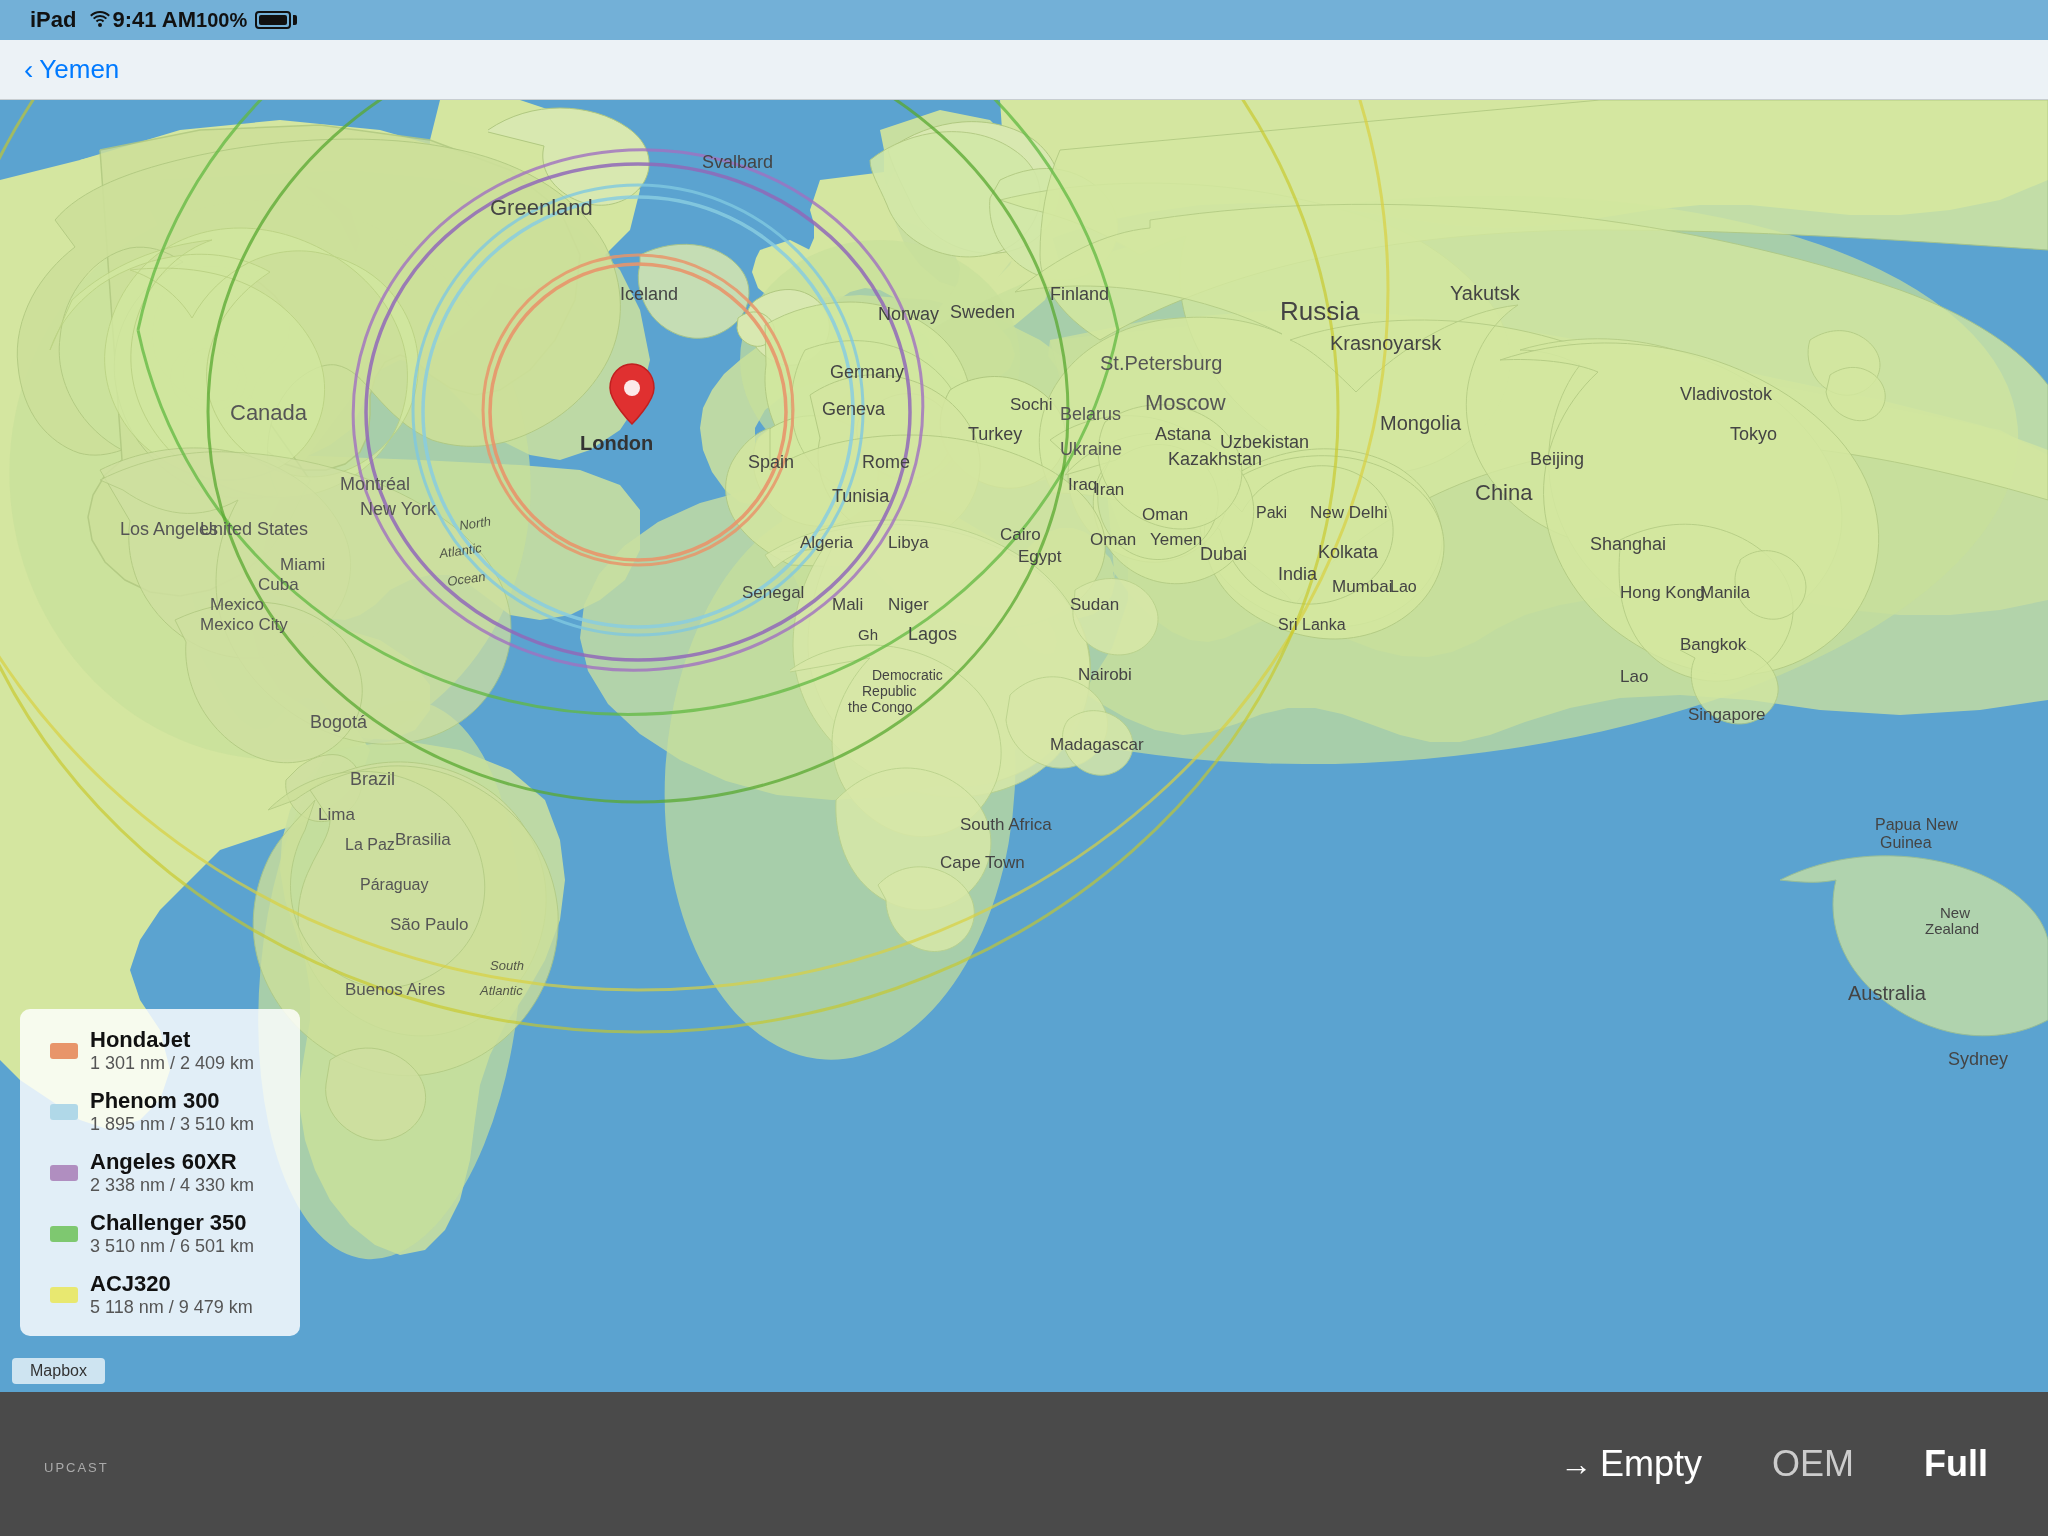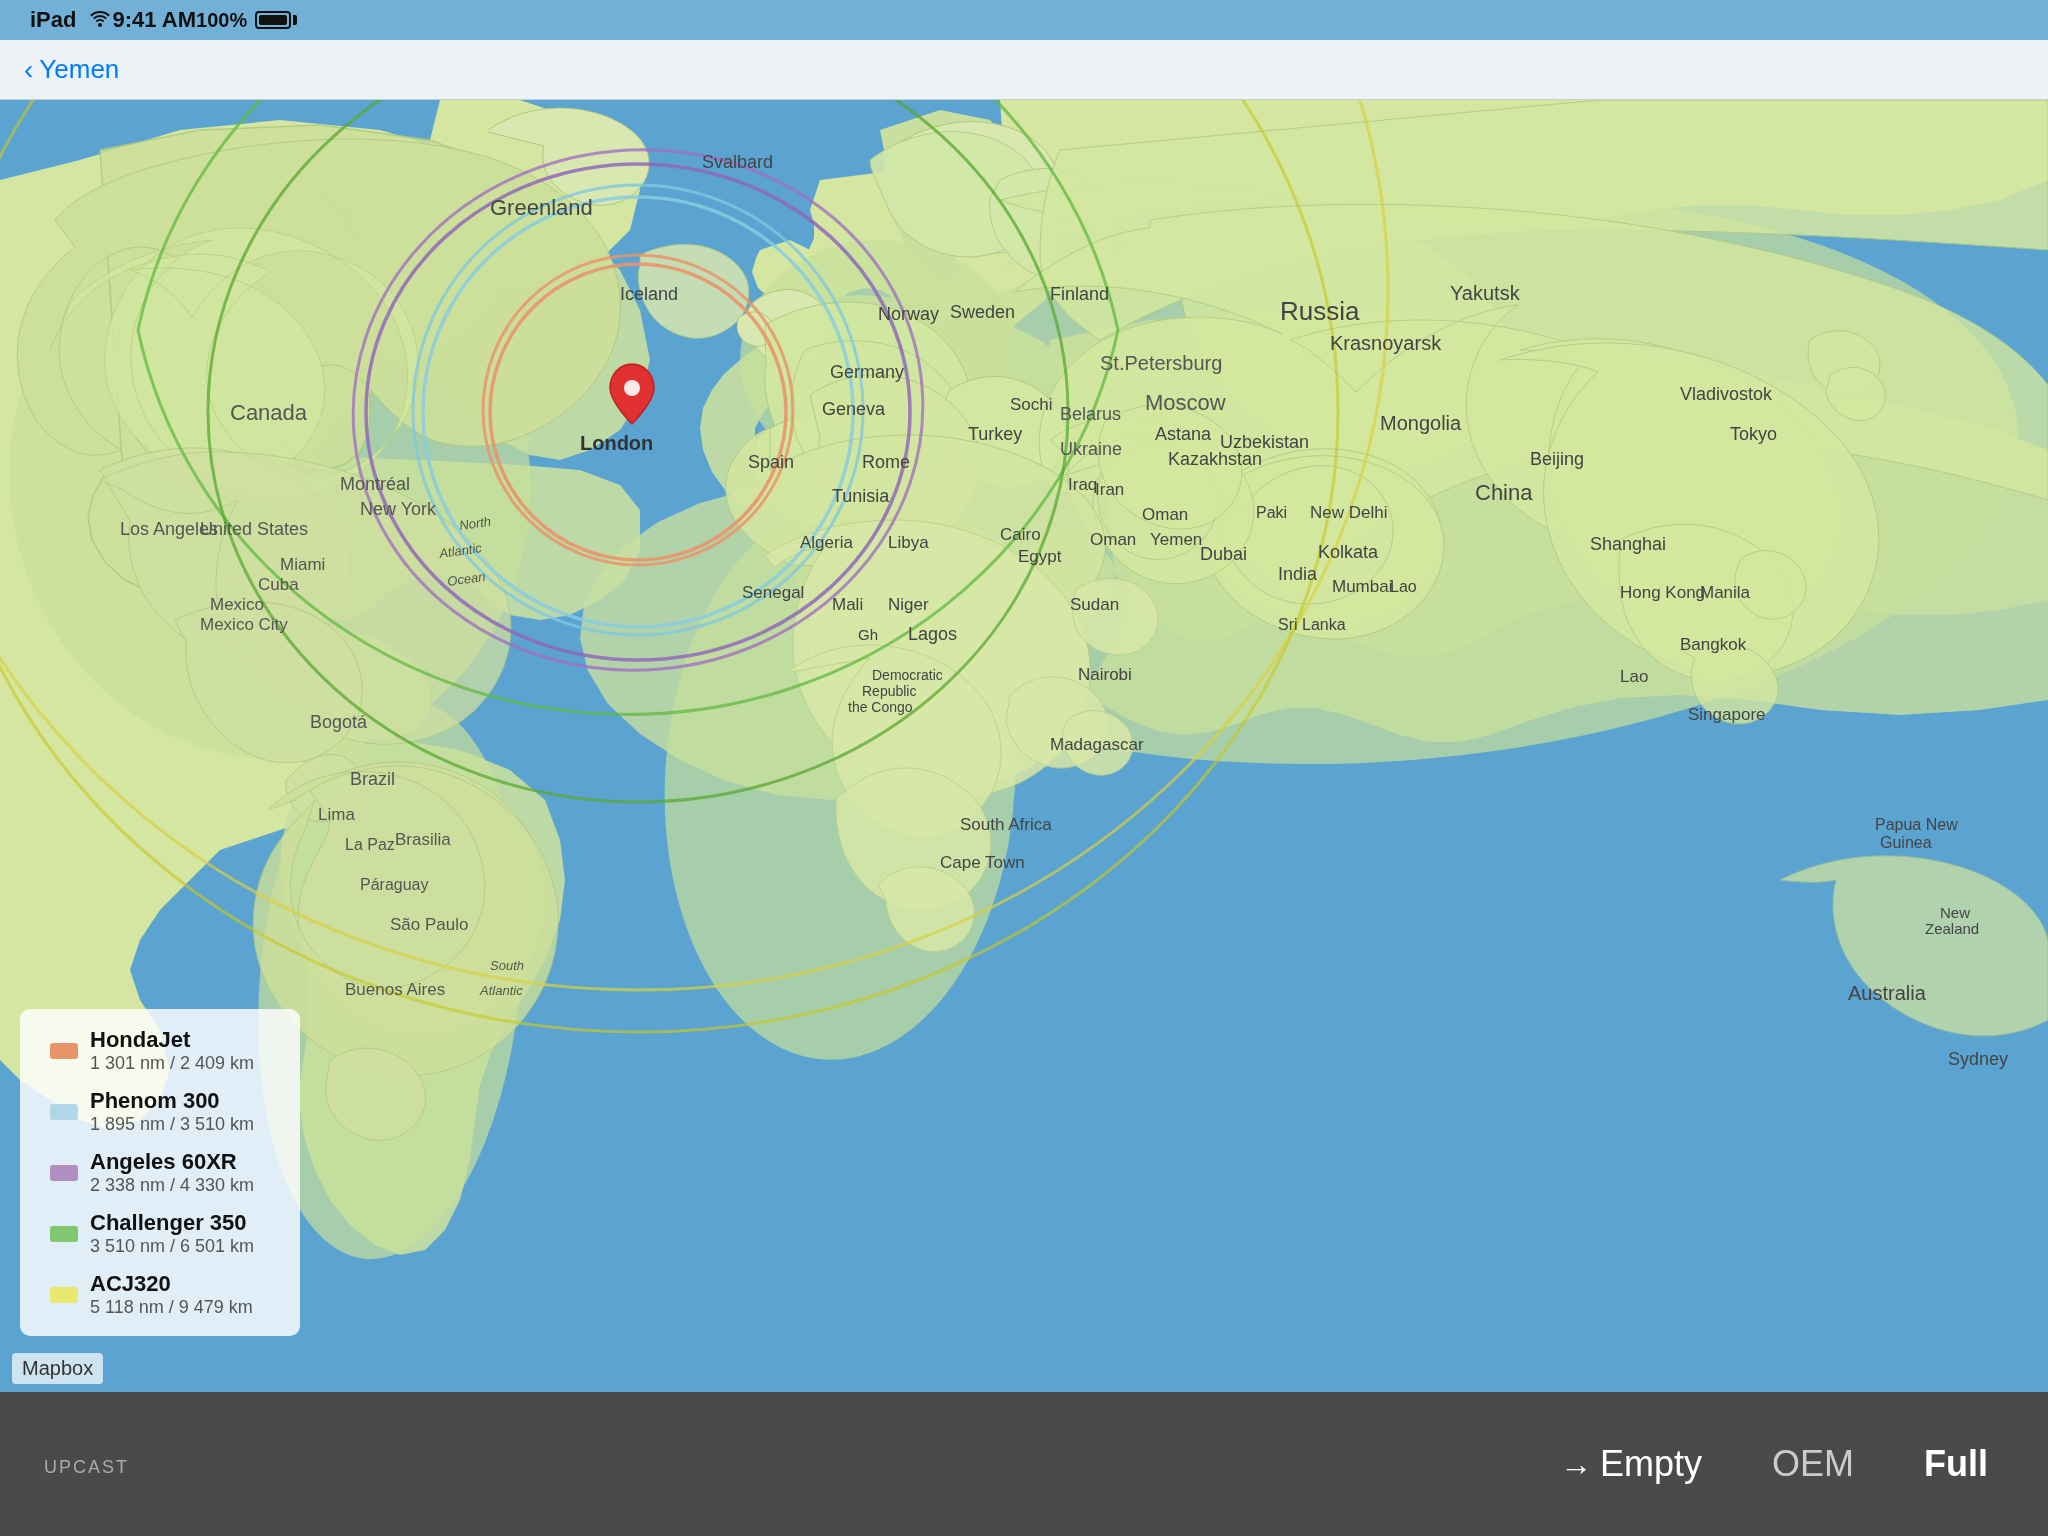"Mapbox" #mapbox-attr { font-size: 20px -> 16px; padding: 4px 10px -> 4px 18px }
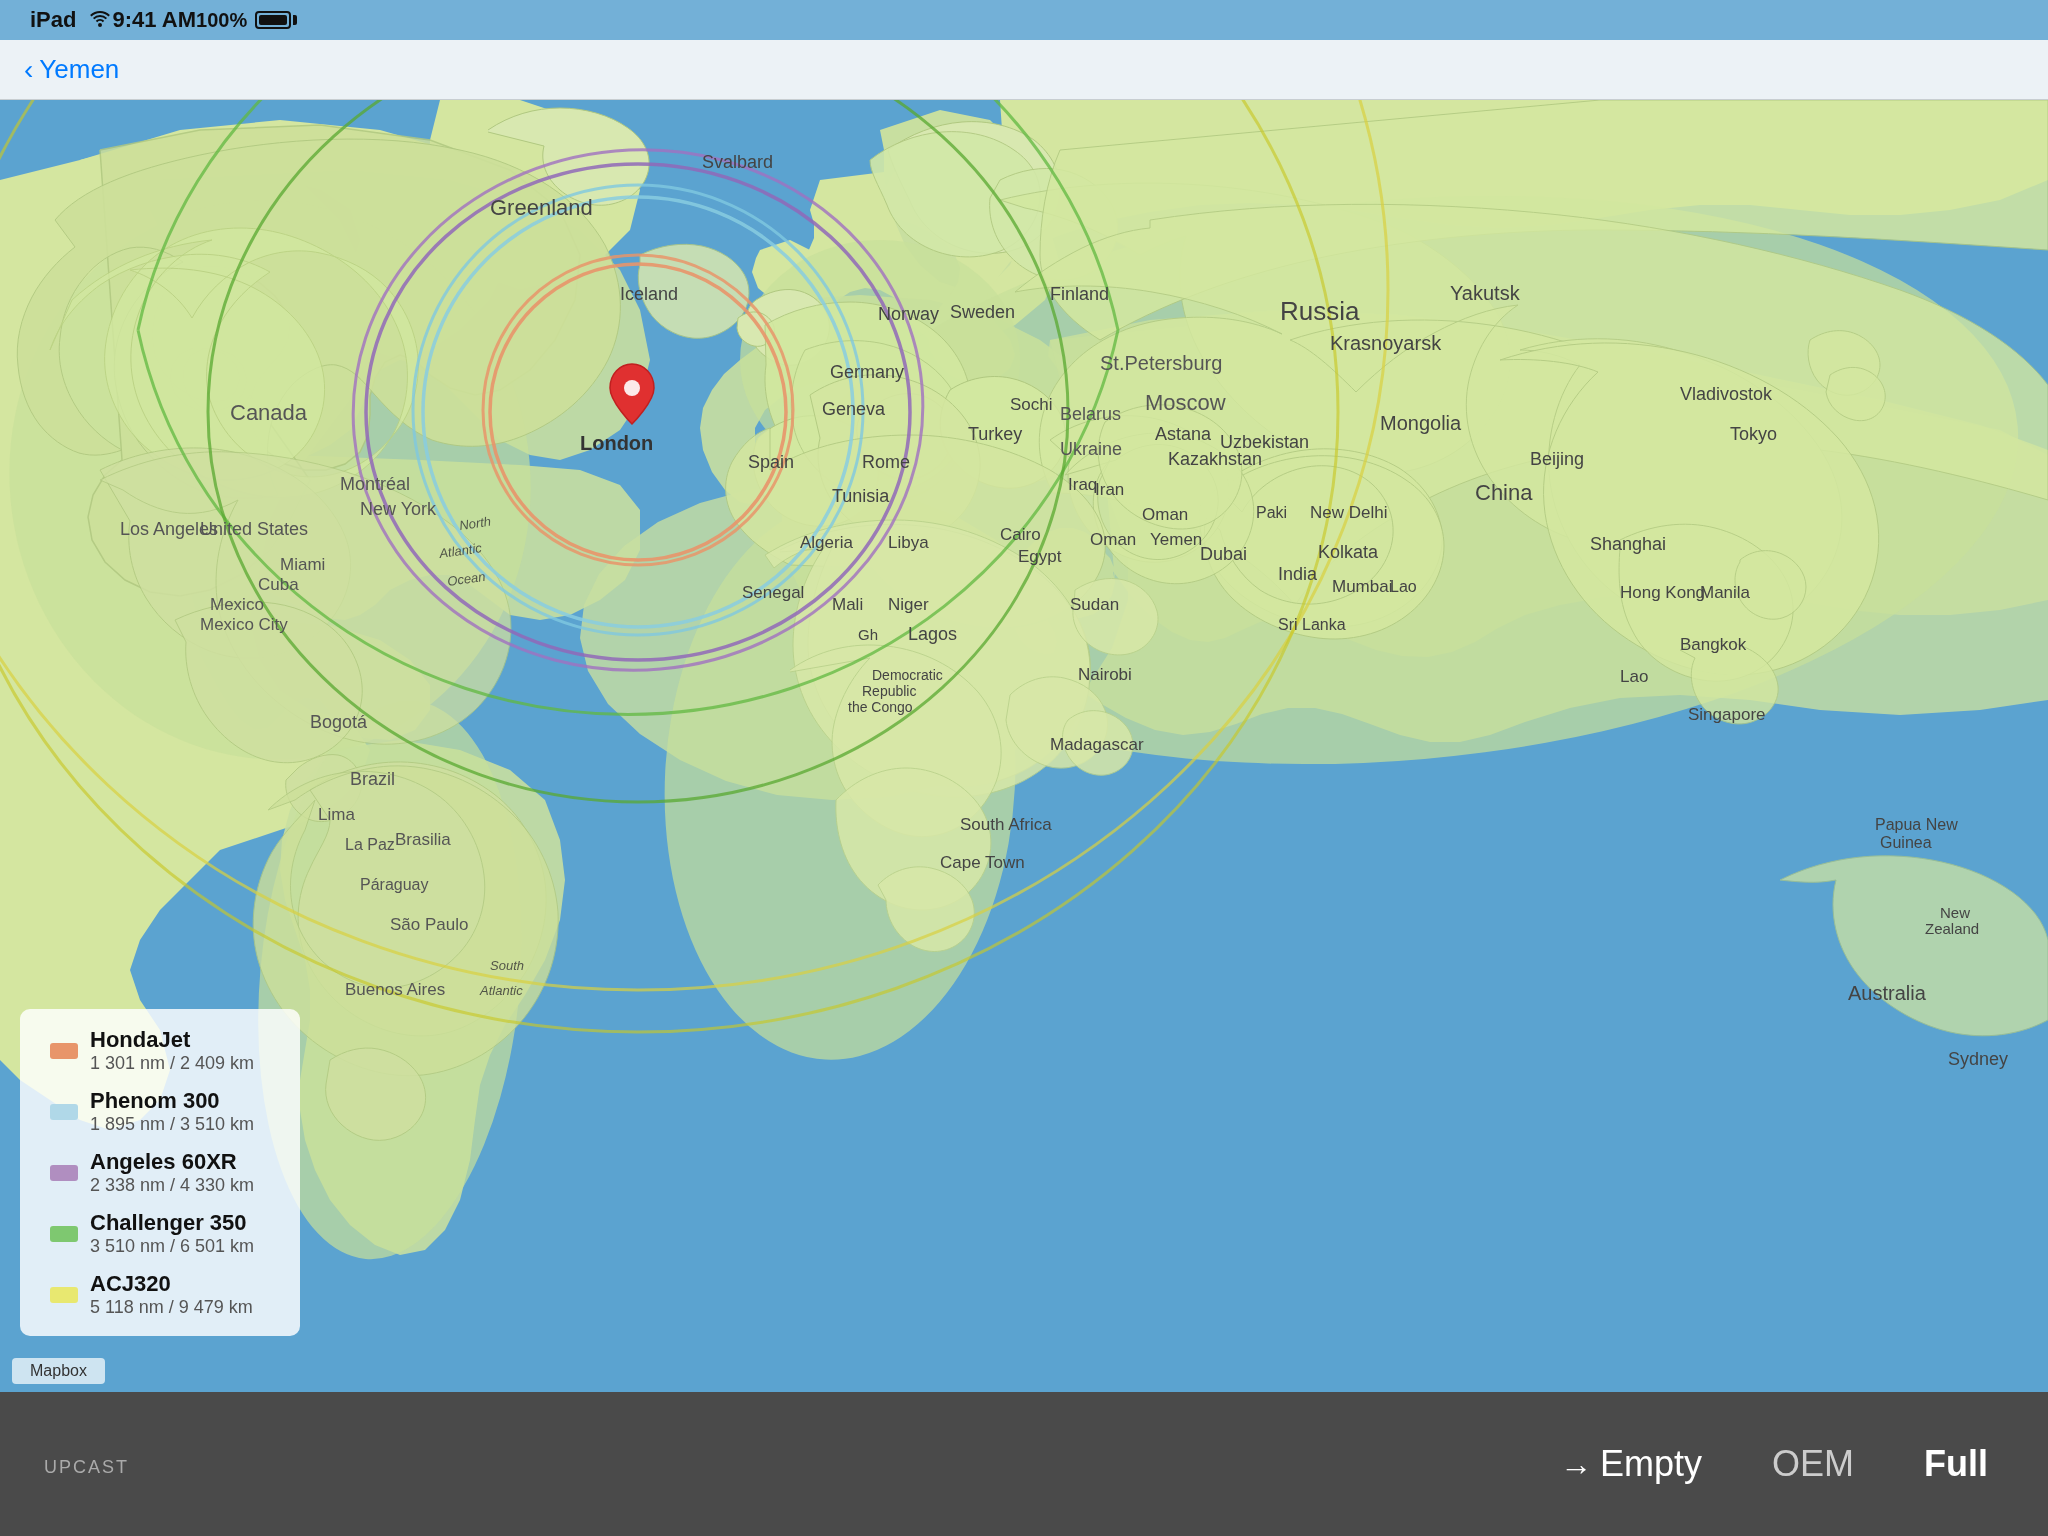"UPCAST" #upcast-label { font-size: 18px -> 13px }
